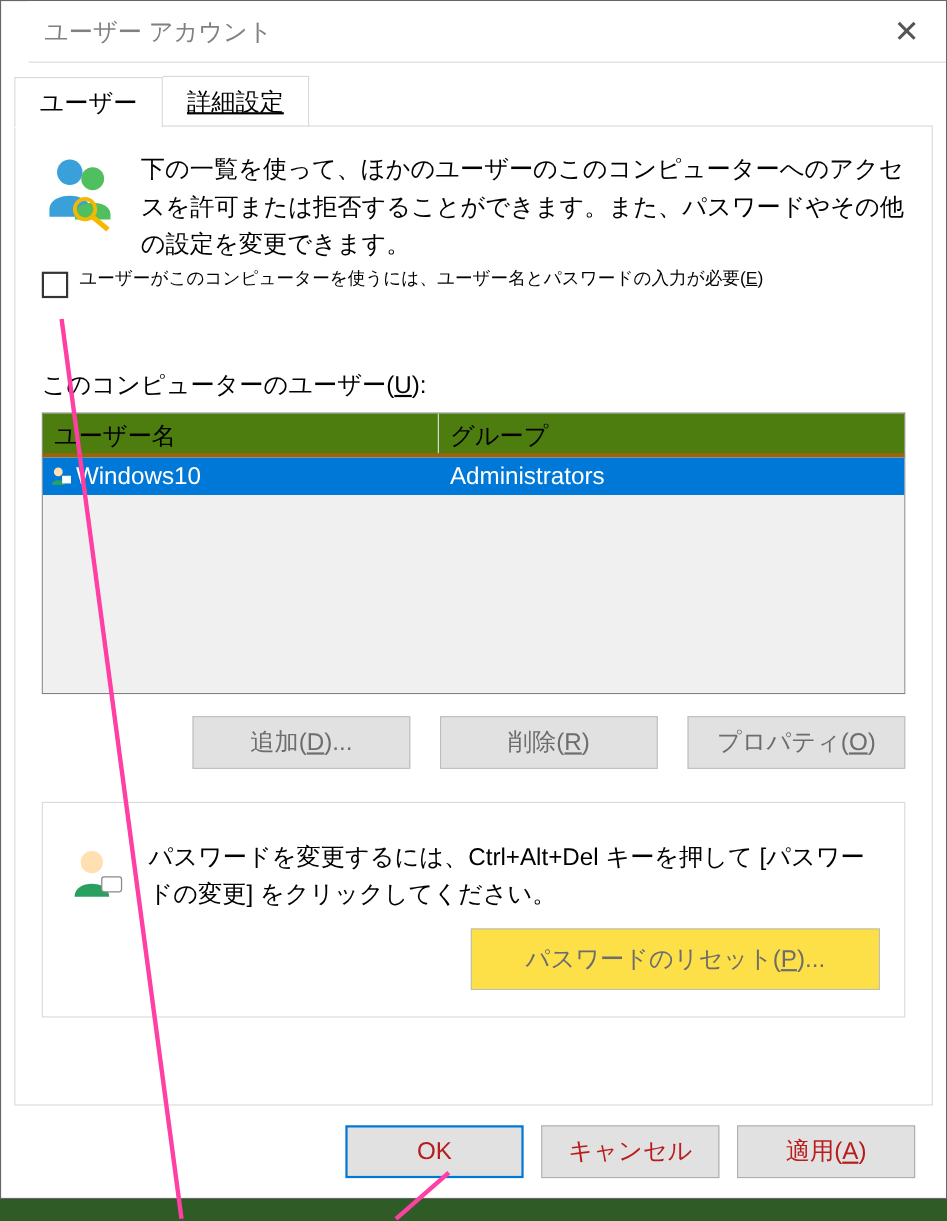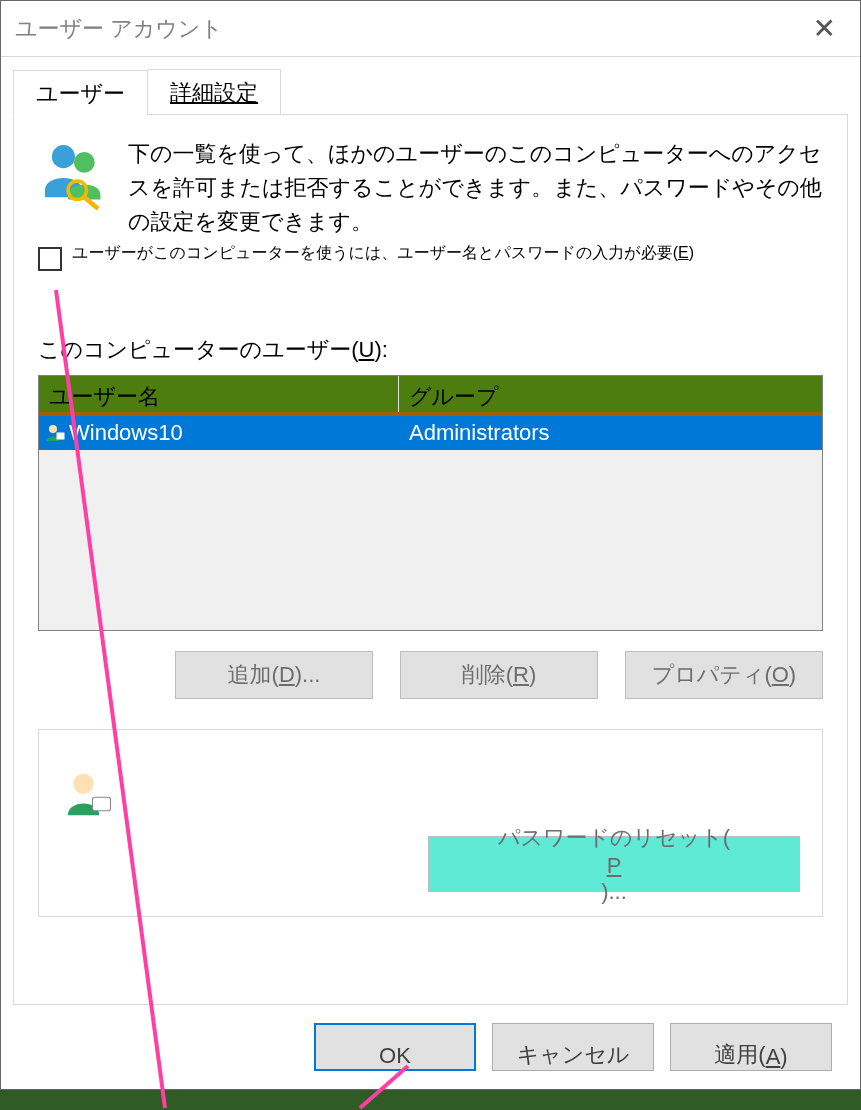"ユーザー アカウント" .titlebar { margin-left: none -> 25px }
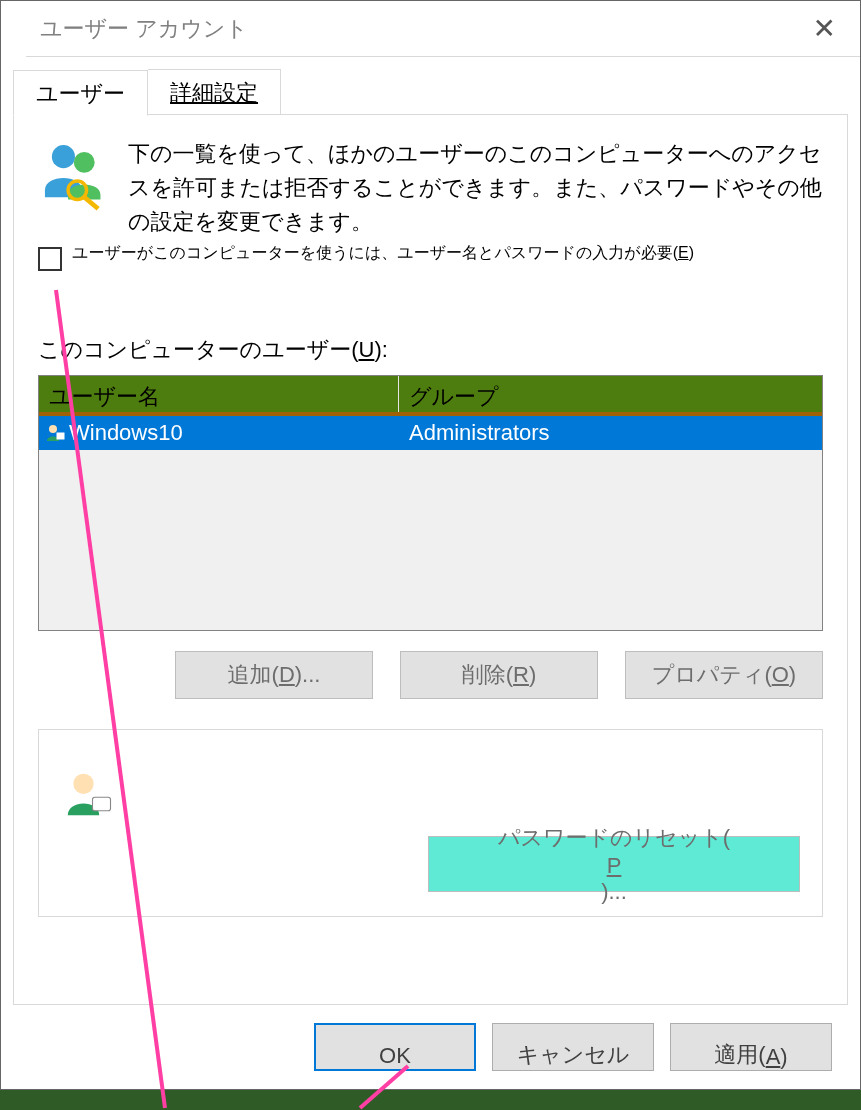"パスワードを変更するには、Ctrl+Alt+Del キーを押して" div.pwd-text { html: none -> <div>パスワードを変更するには、Ctrl+Alt+Del キーを押して [パスワードの変更] をクリックしてください。</div> }
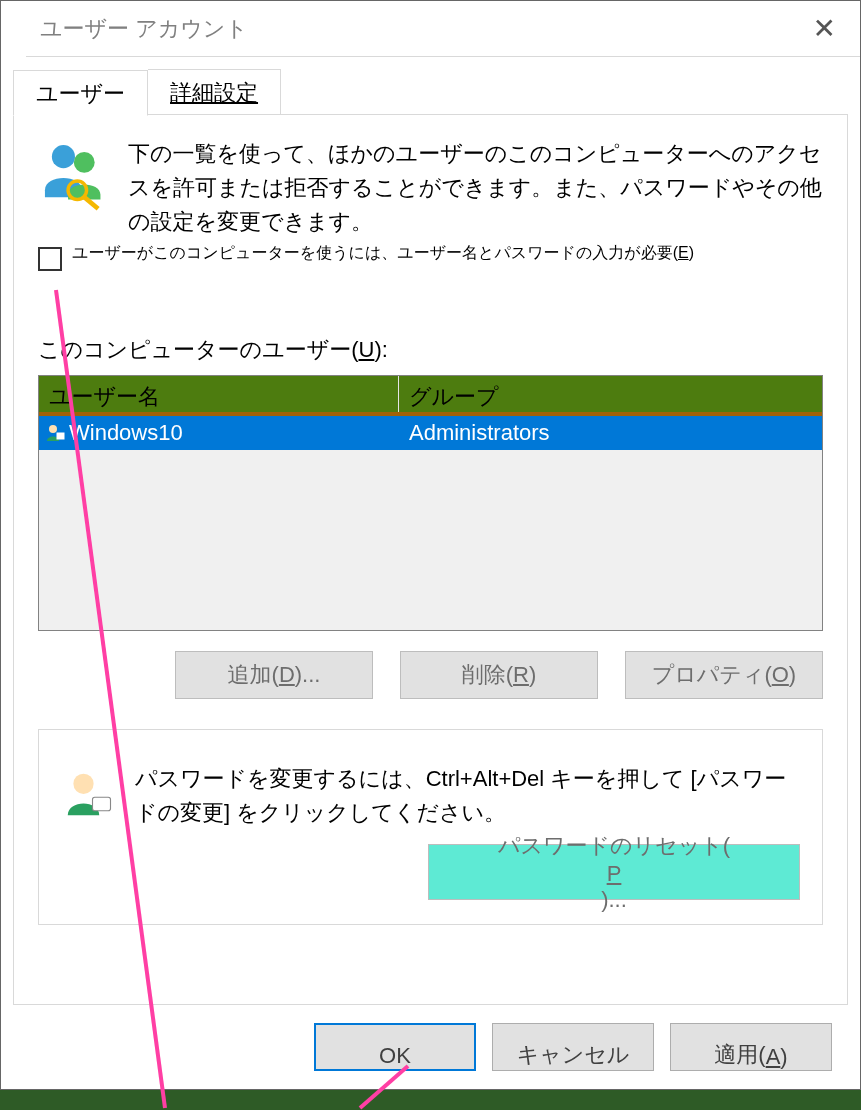"パスワードのリセット(" .pwd-btn { background: #5eead4 -> #fde047; flex-direction: column -> none }
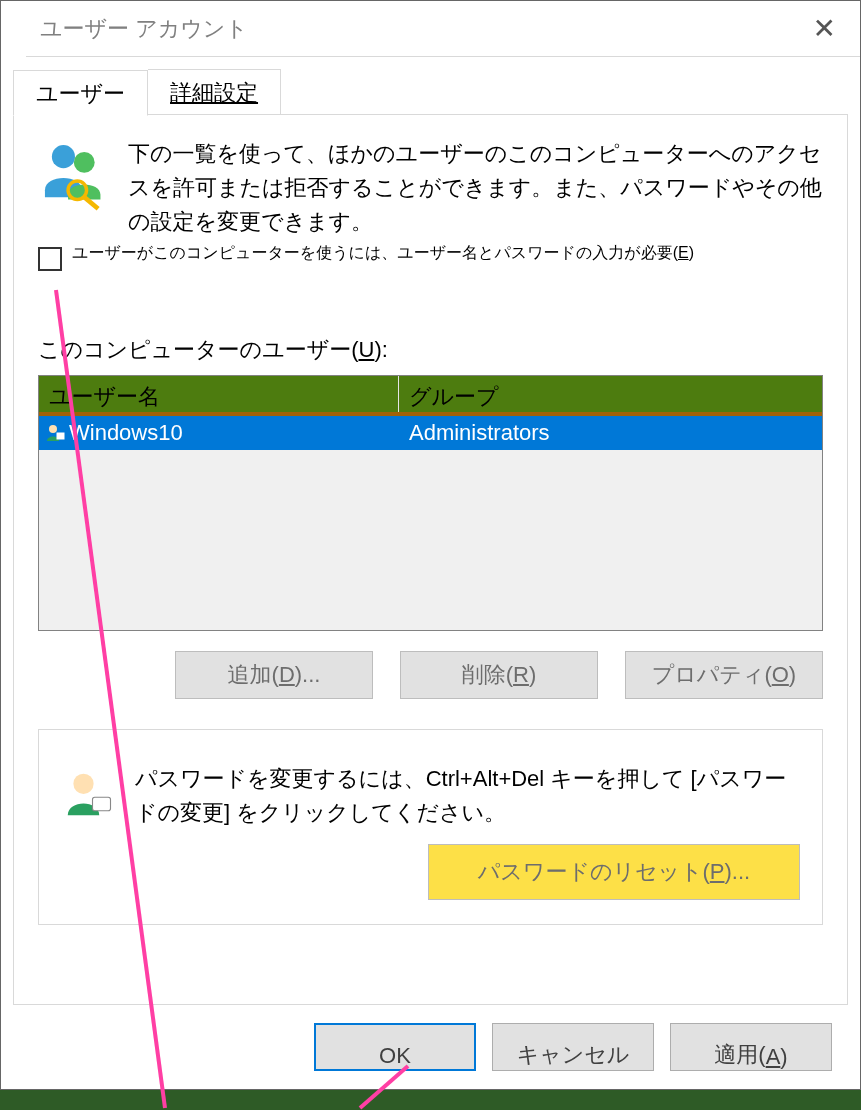"OK" .dlg-btn { align-items: flex-end -> center; color: #404040 -> #b91c1c }
